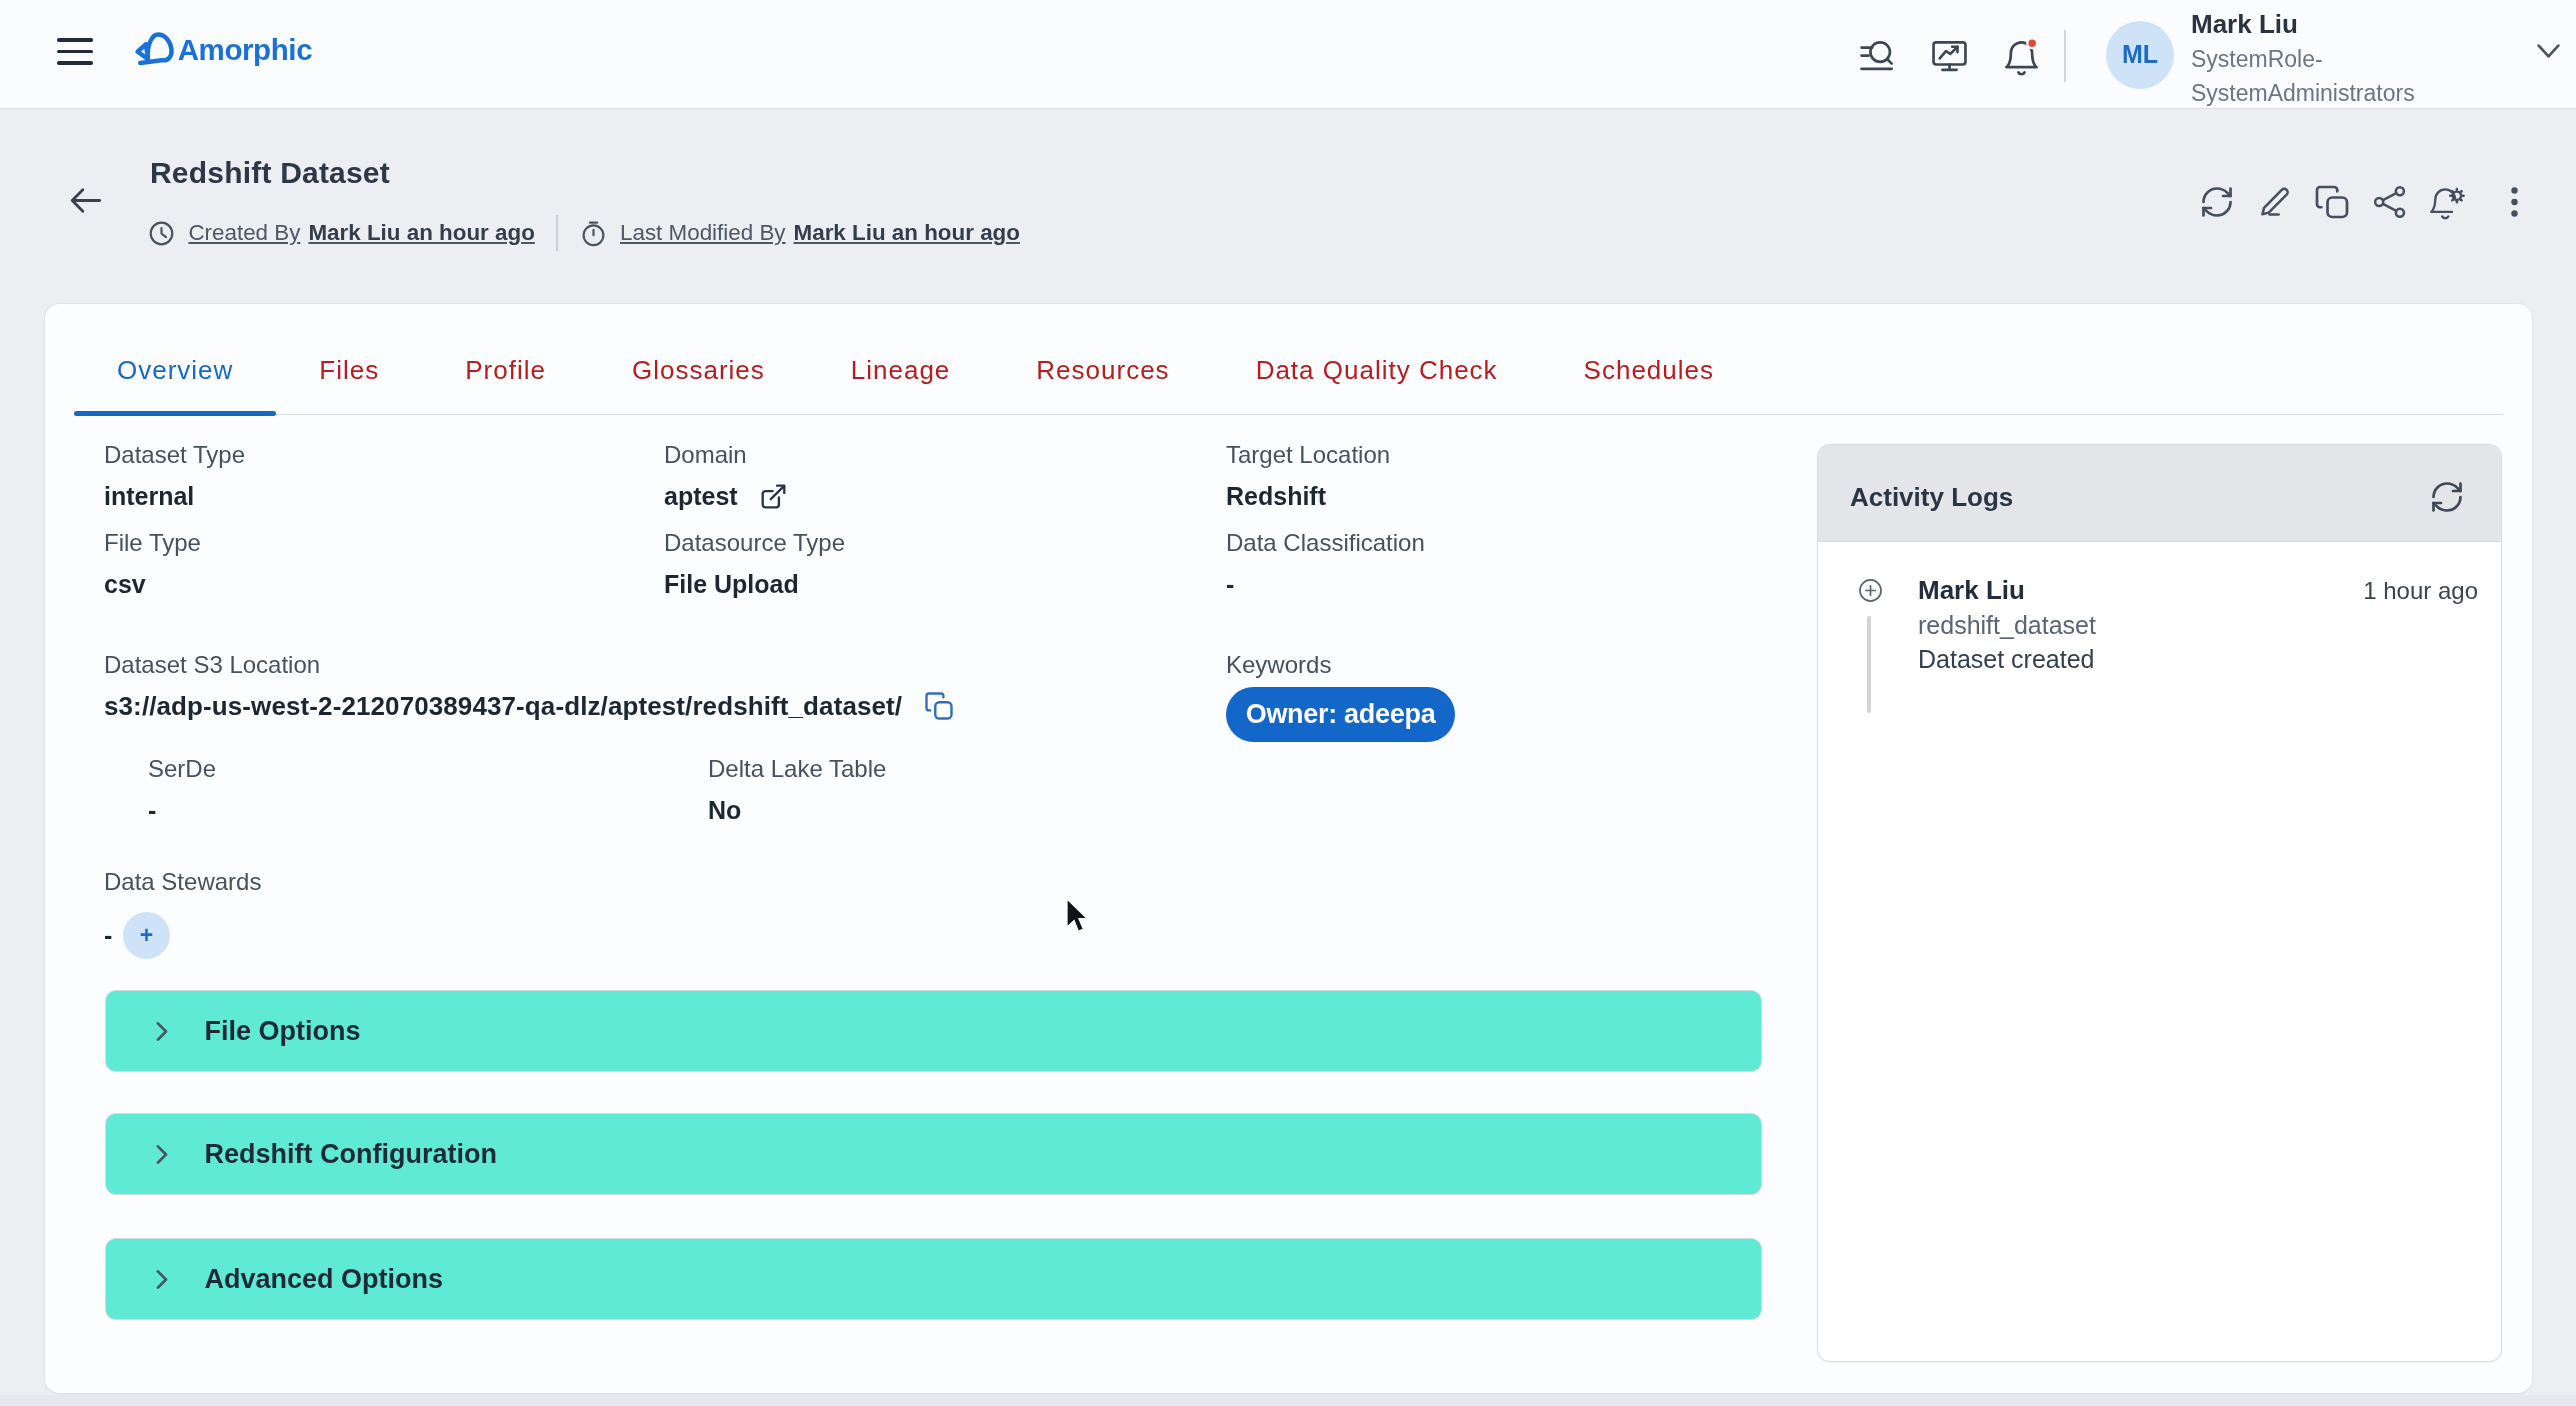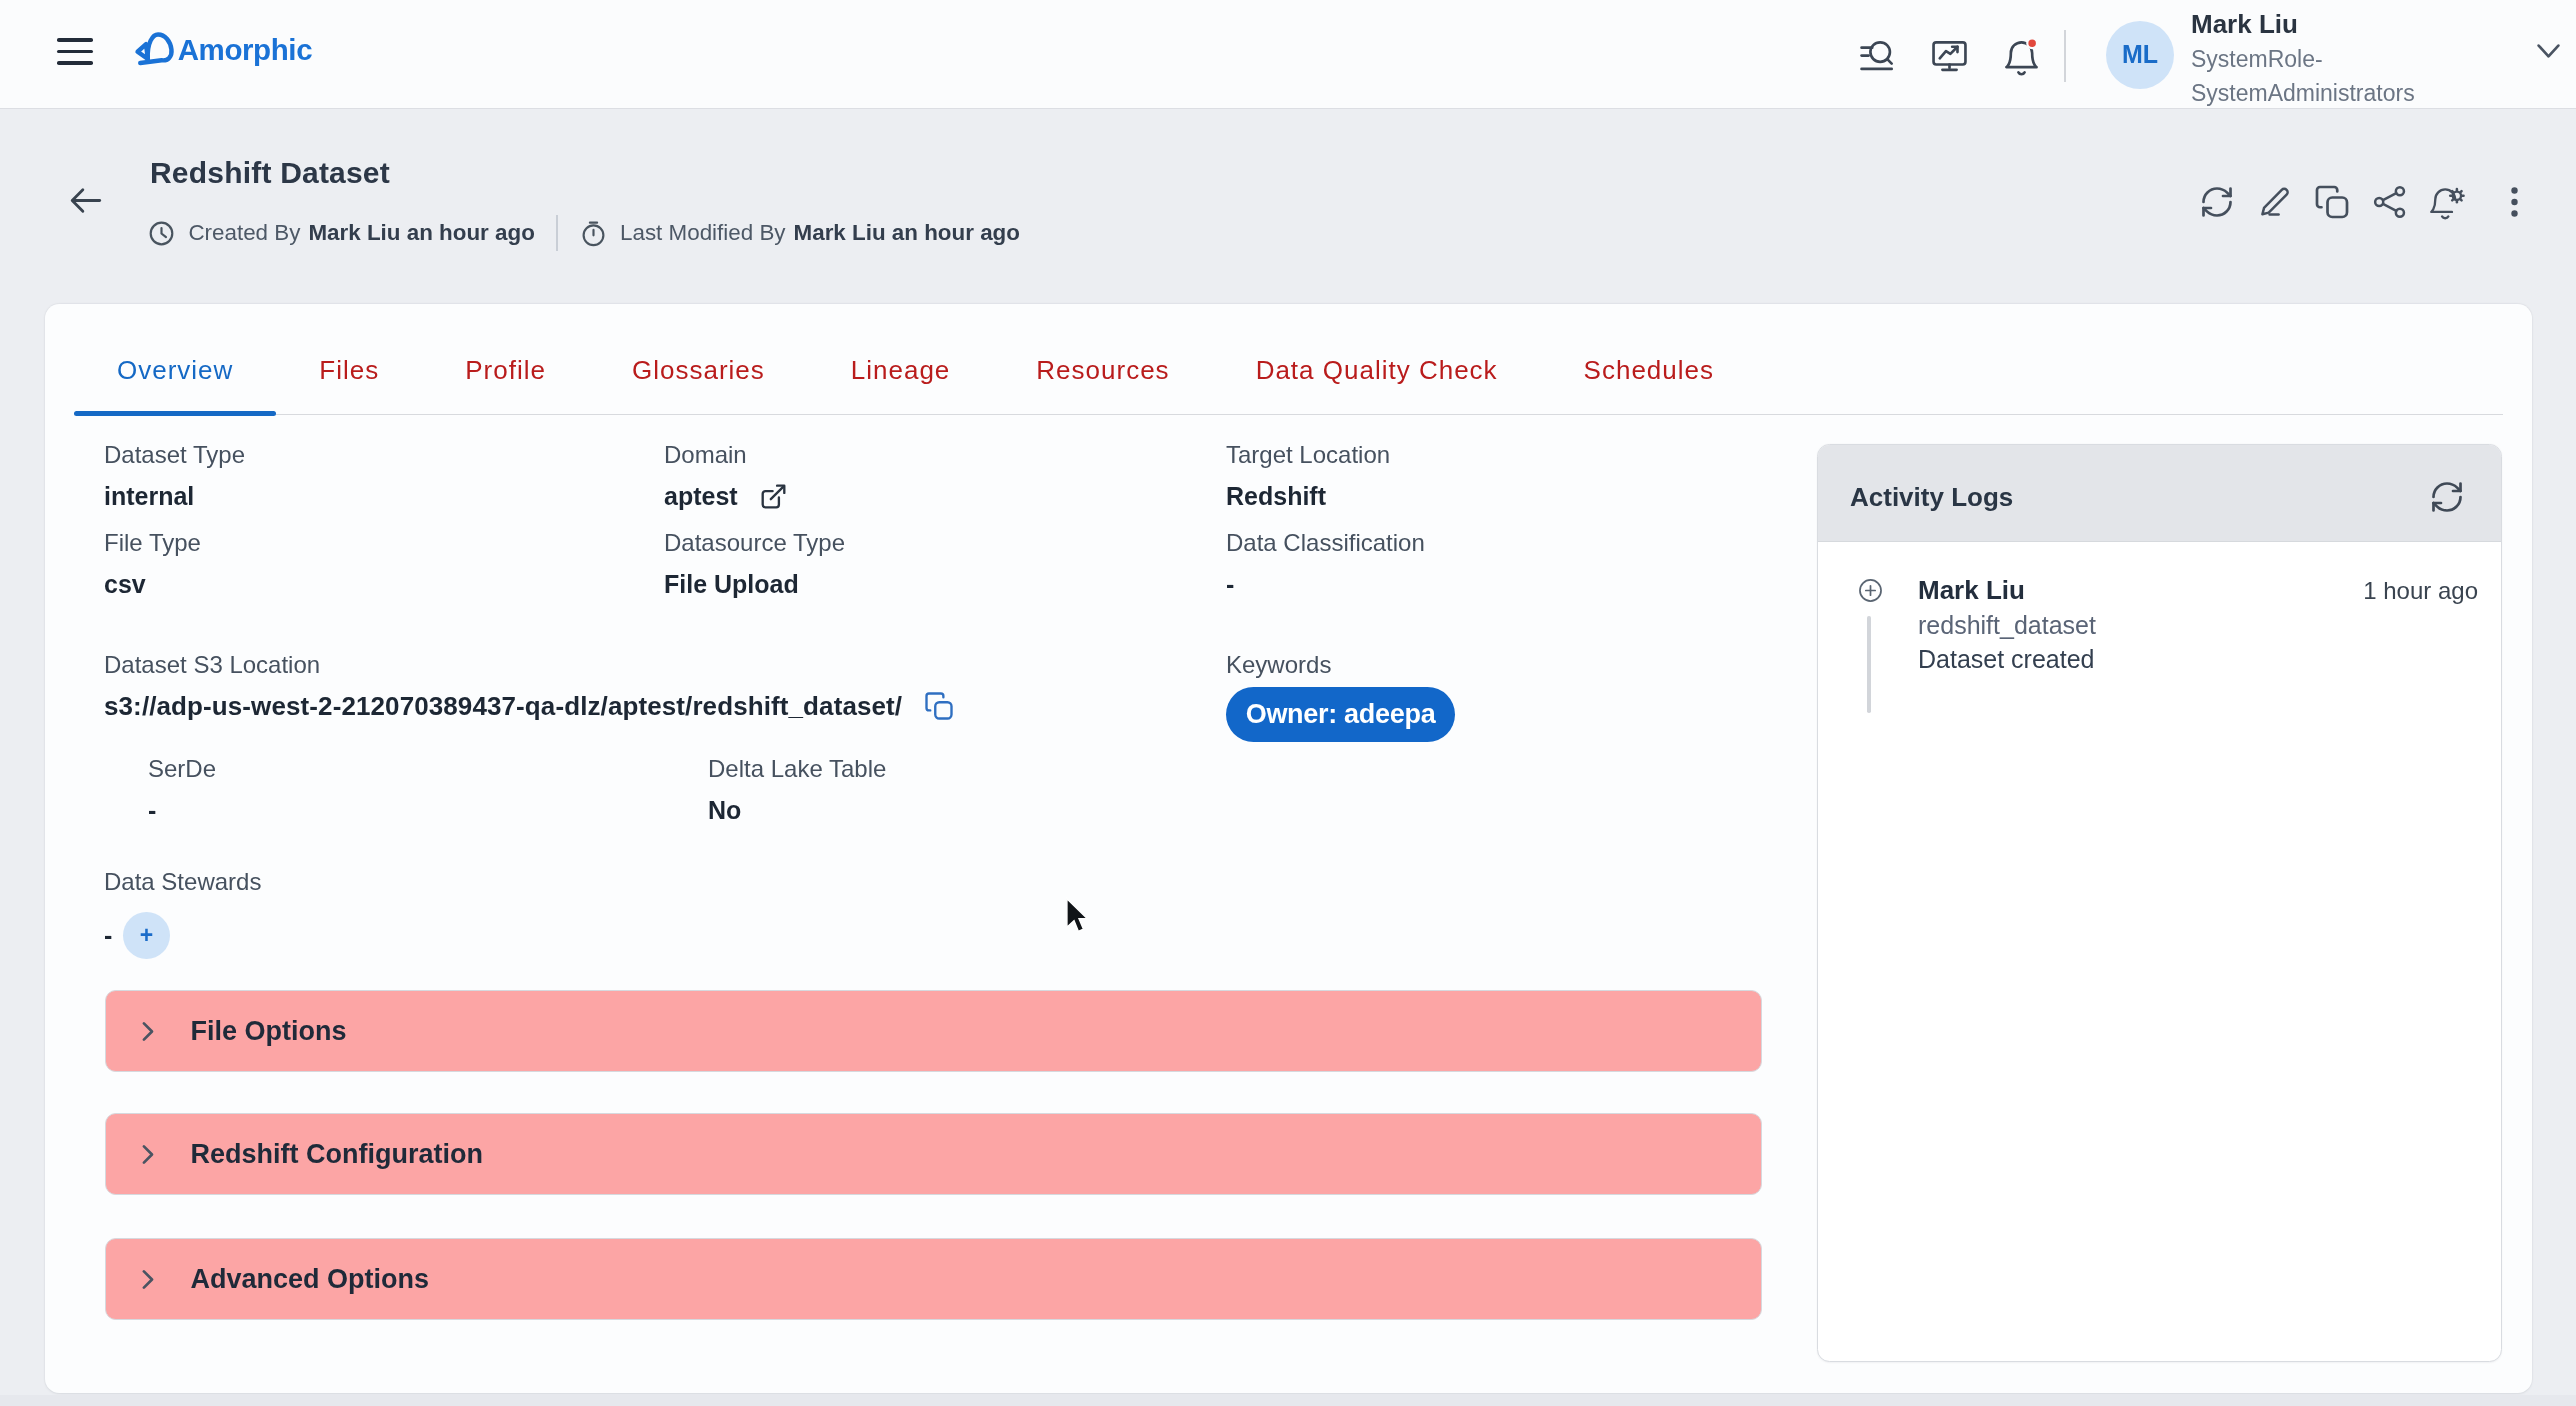"Created By" .meta-row { text-decoration: none -> underline }
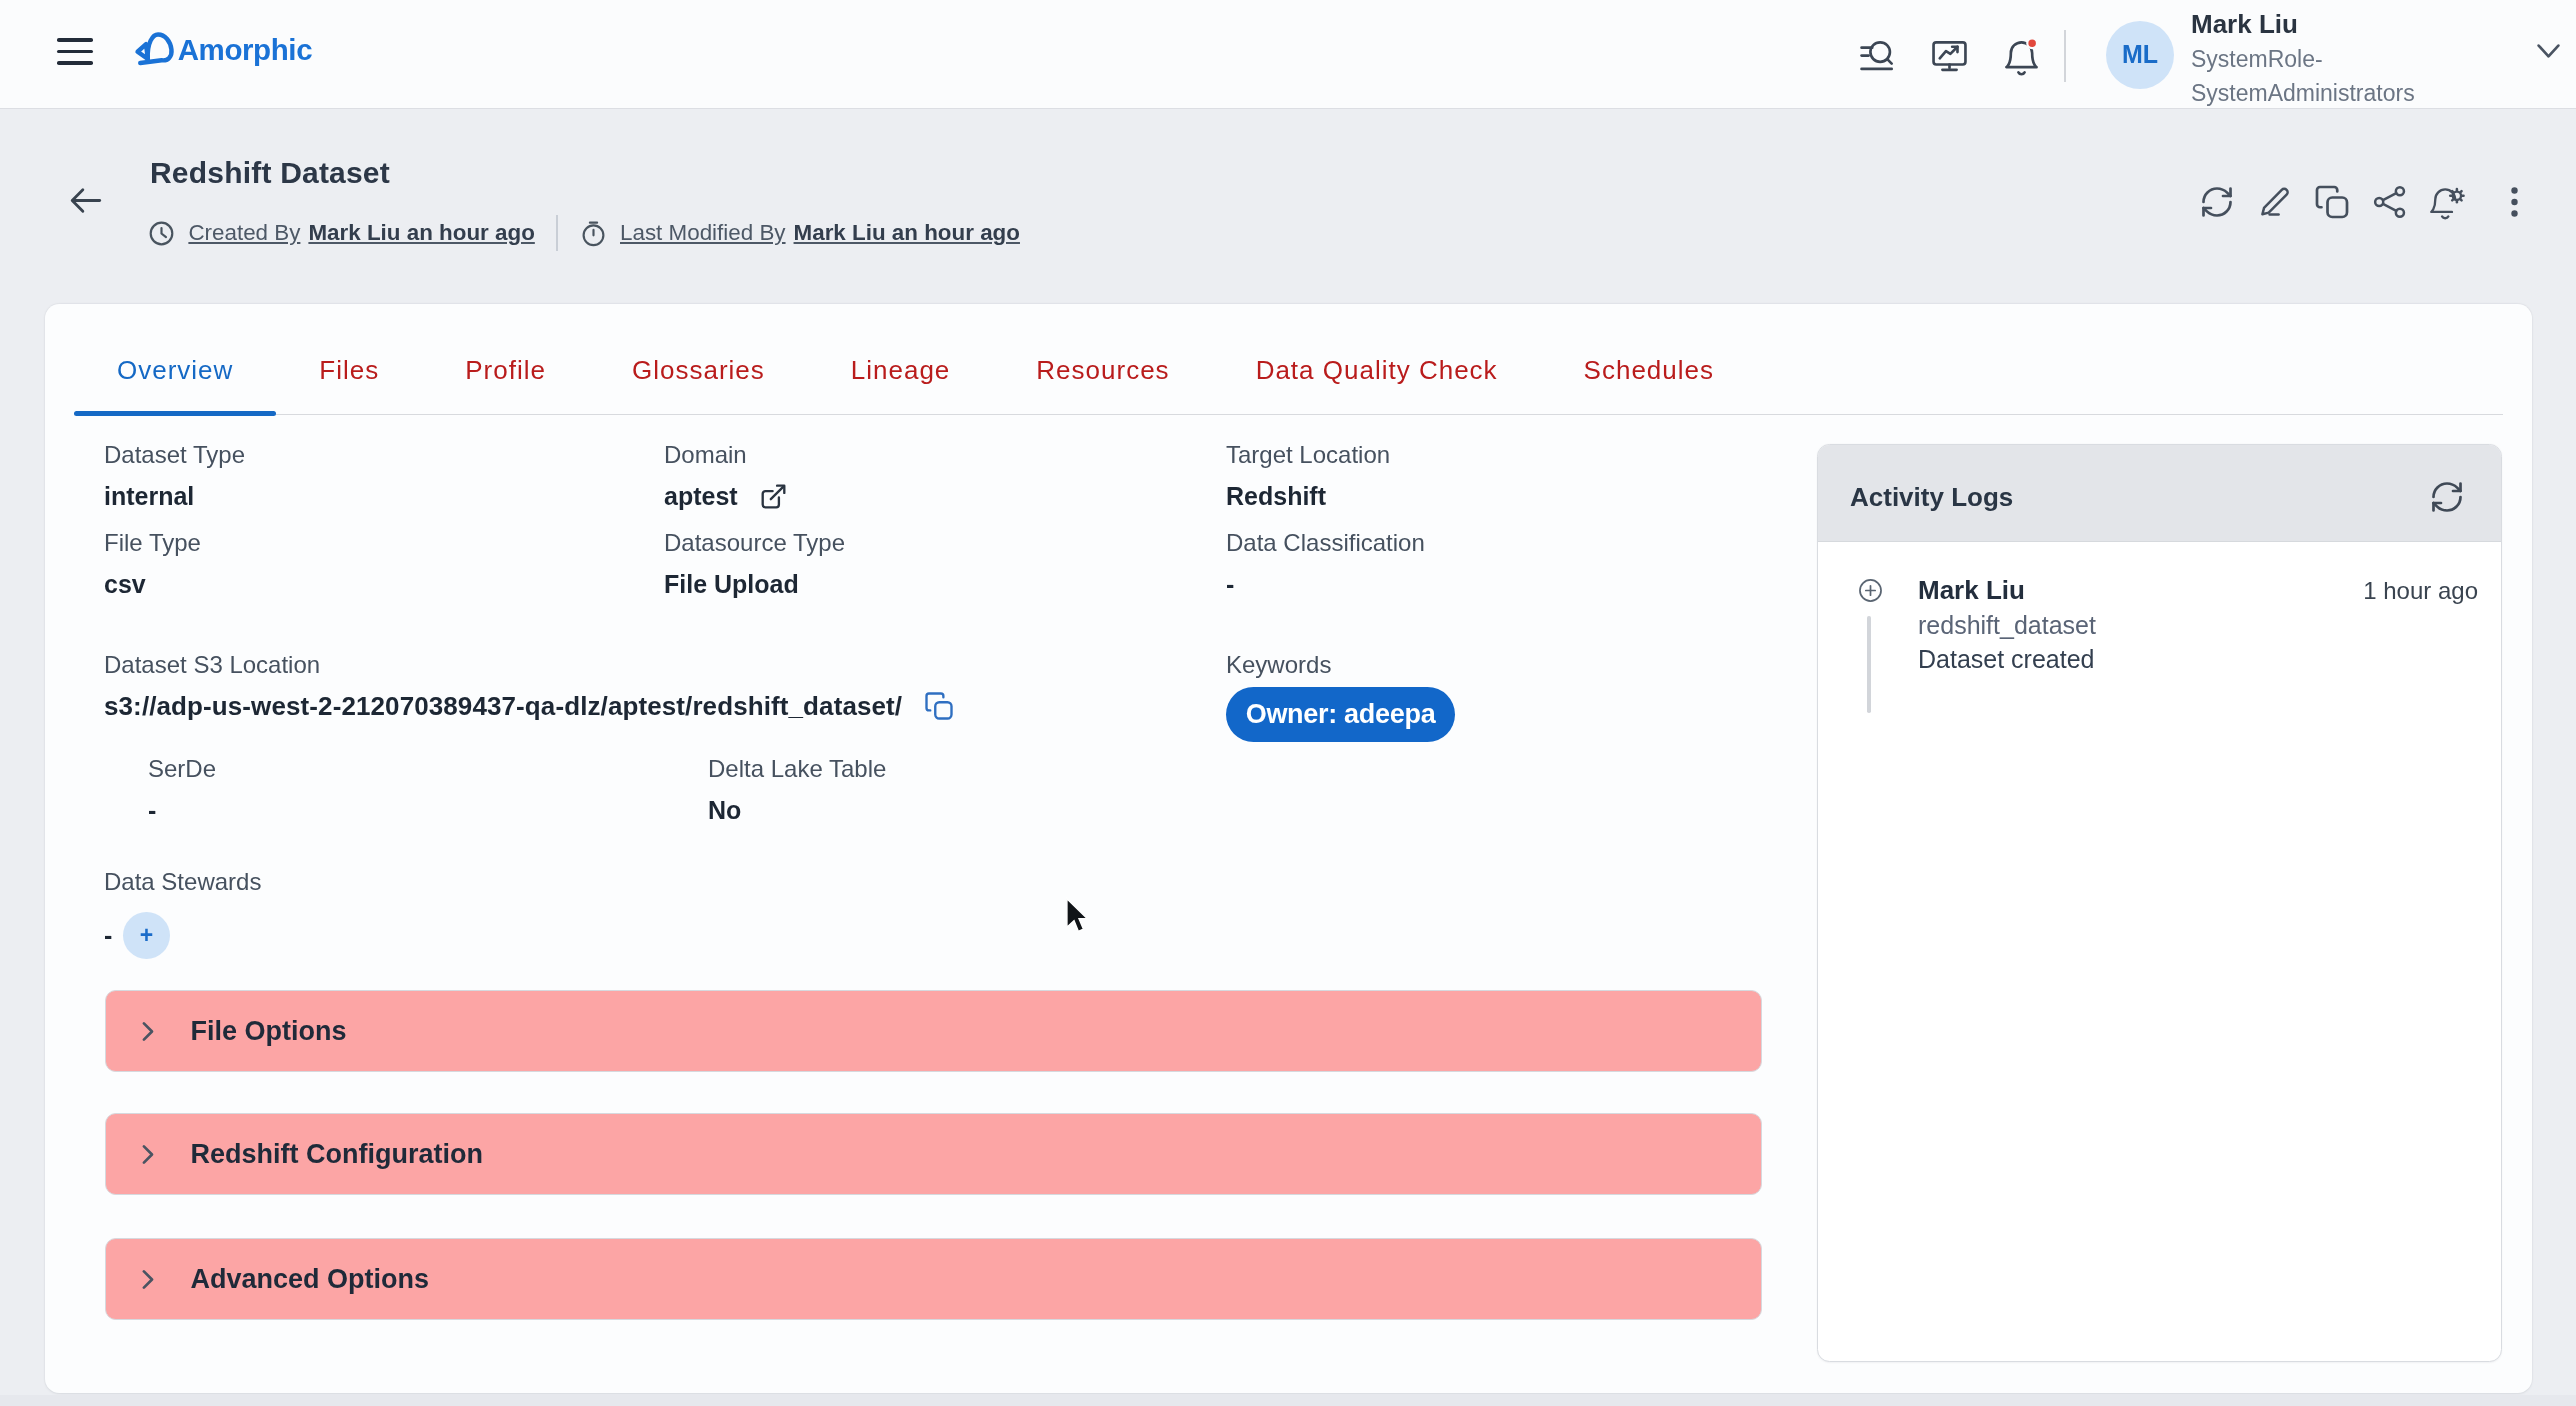"File Options" .collapse-box { background: #fca5a5 -> #5eead4; padding: 0 28px -> 0 42px }
